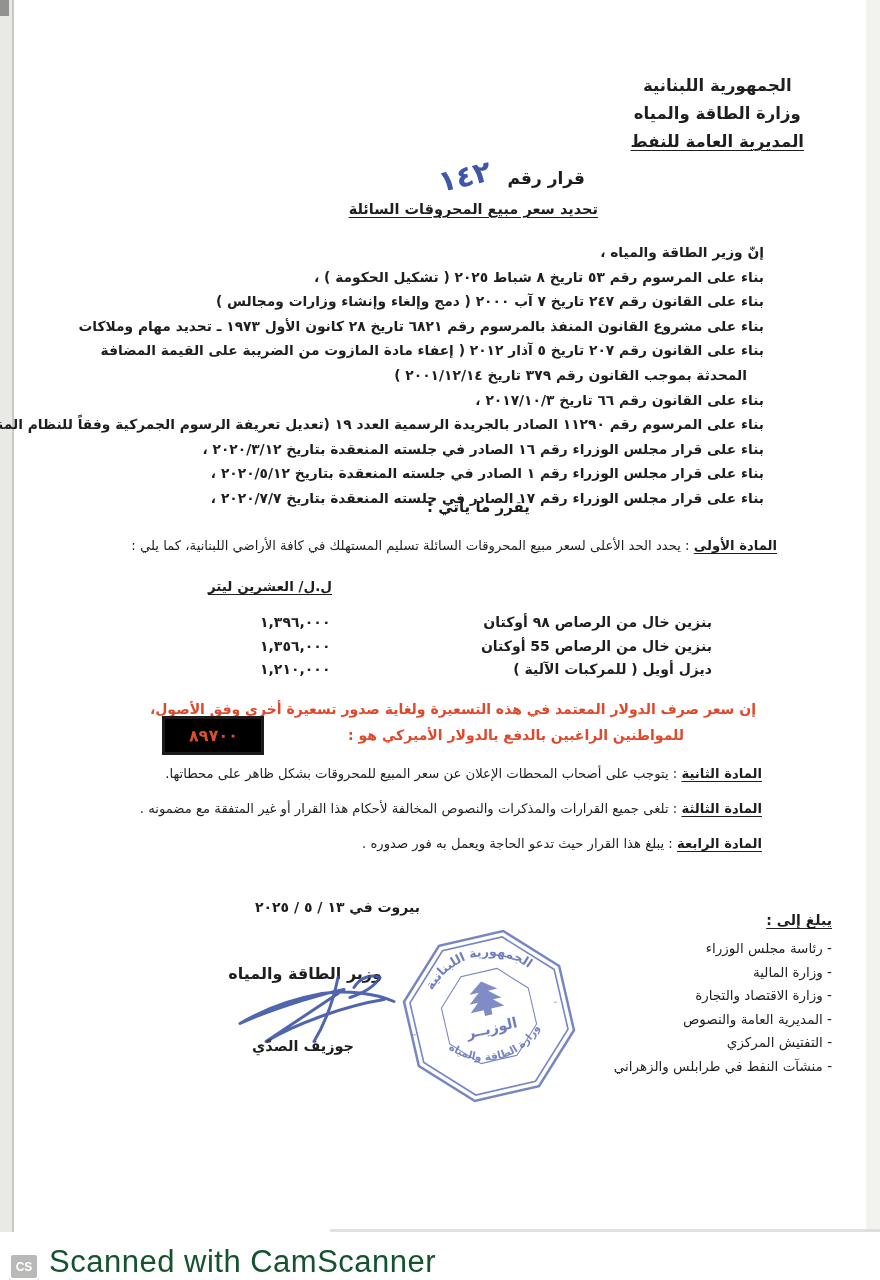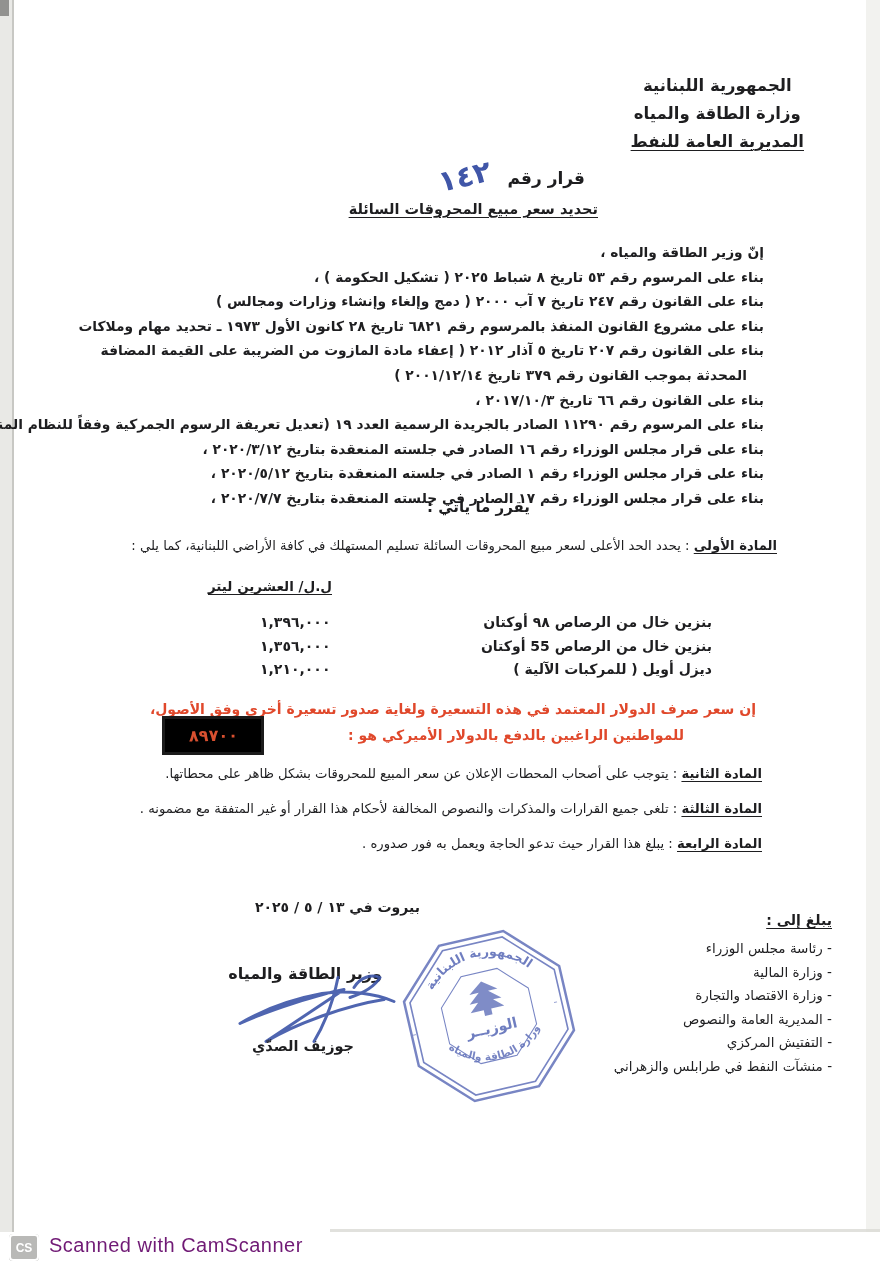"CS" .footer { align-items: flex-start -> flex-end }
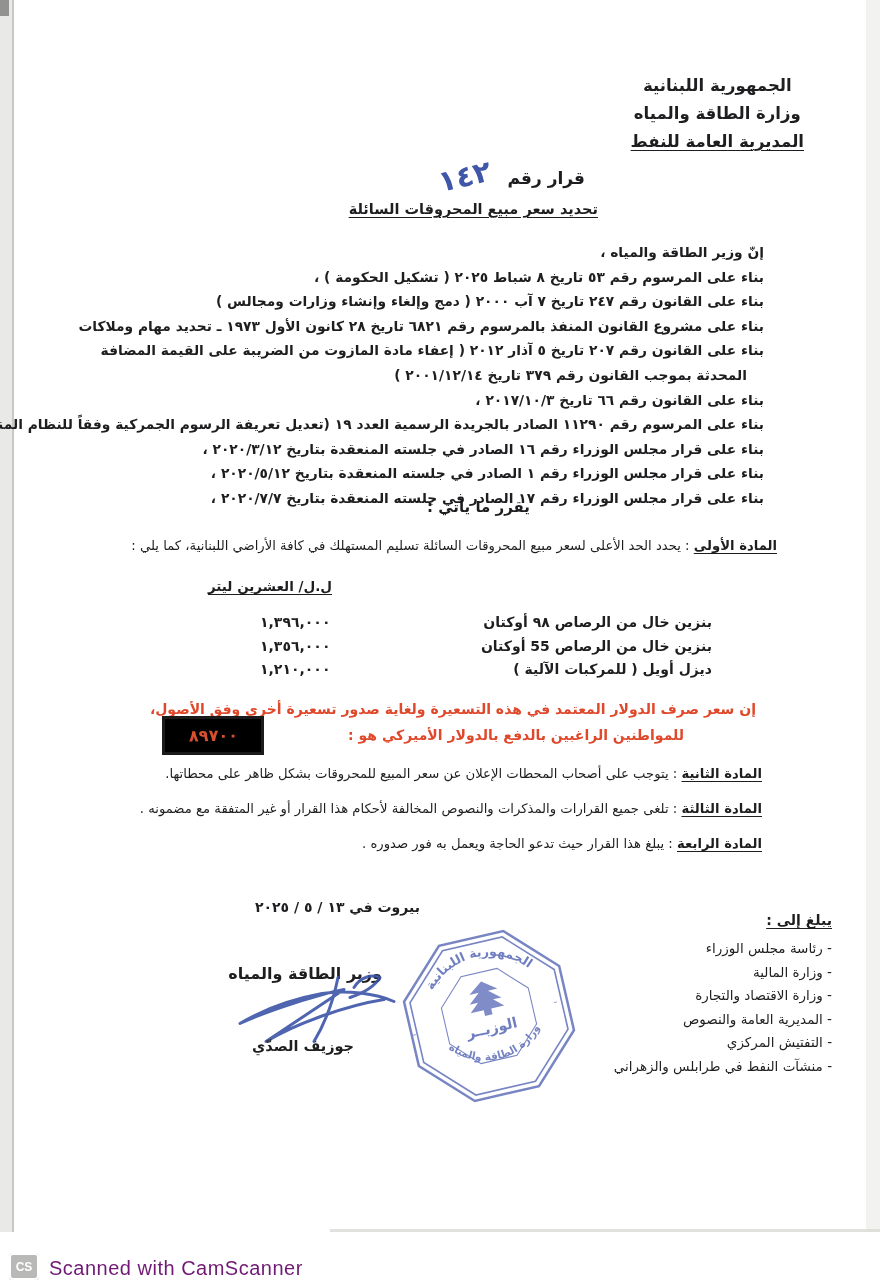"Scanned with CamScanner" .footer-text { color: #701a75 -> #14532d; font-size: 20px -> 31px }
